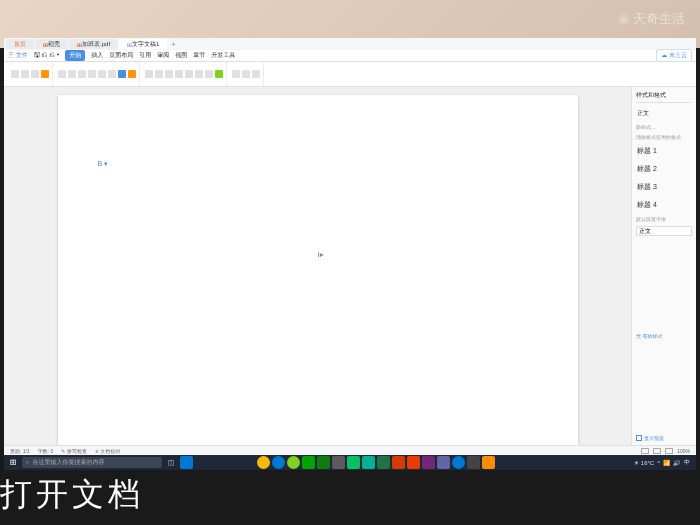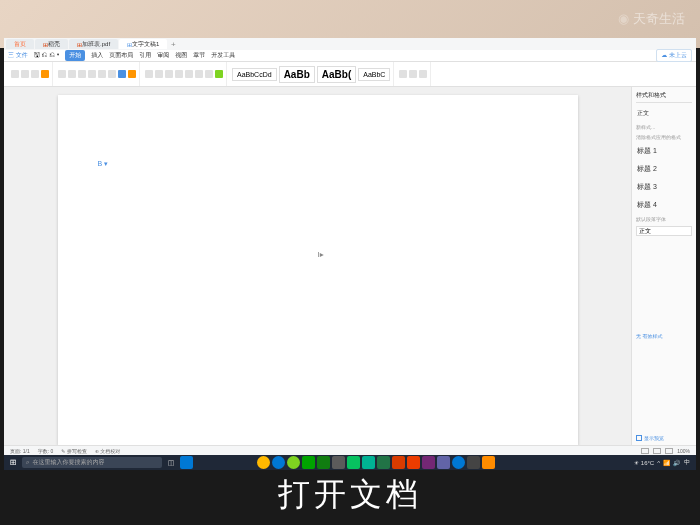"AaBb" div.ribbon-group { html: <div> <div> <div>AaBbCcDd</div> <div>AaBb</div> <div>AaBb(</div> <div>AaBbC</div> </div> </div> -> none }
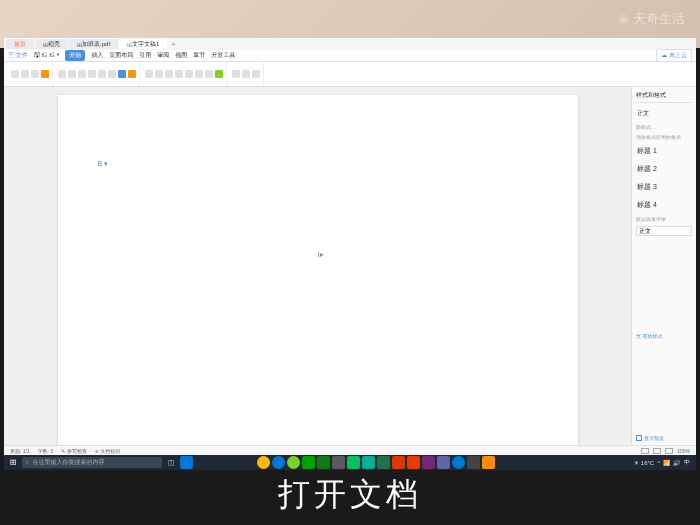"打开文档" .subtitle { text-align: center -> none }
